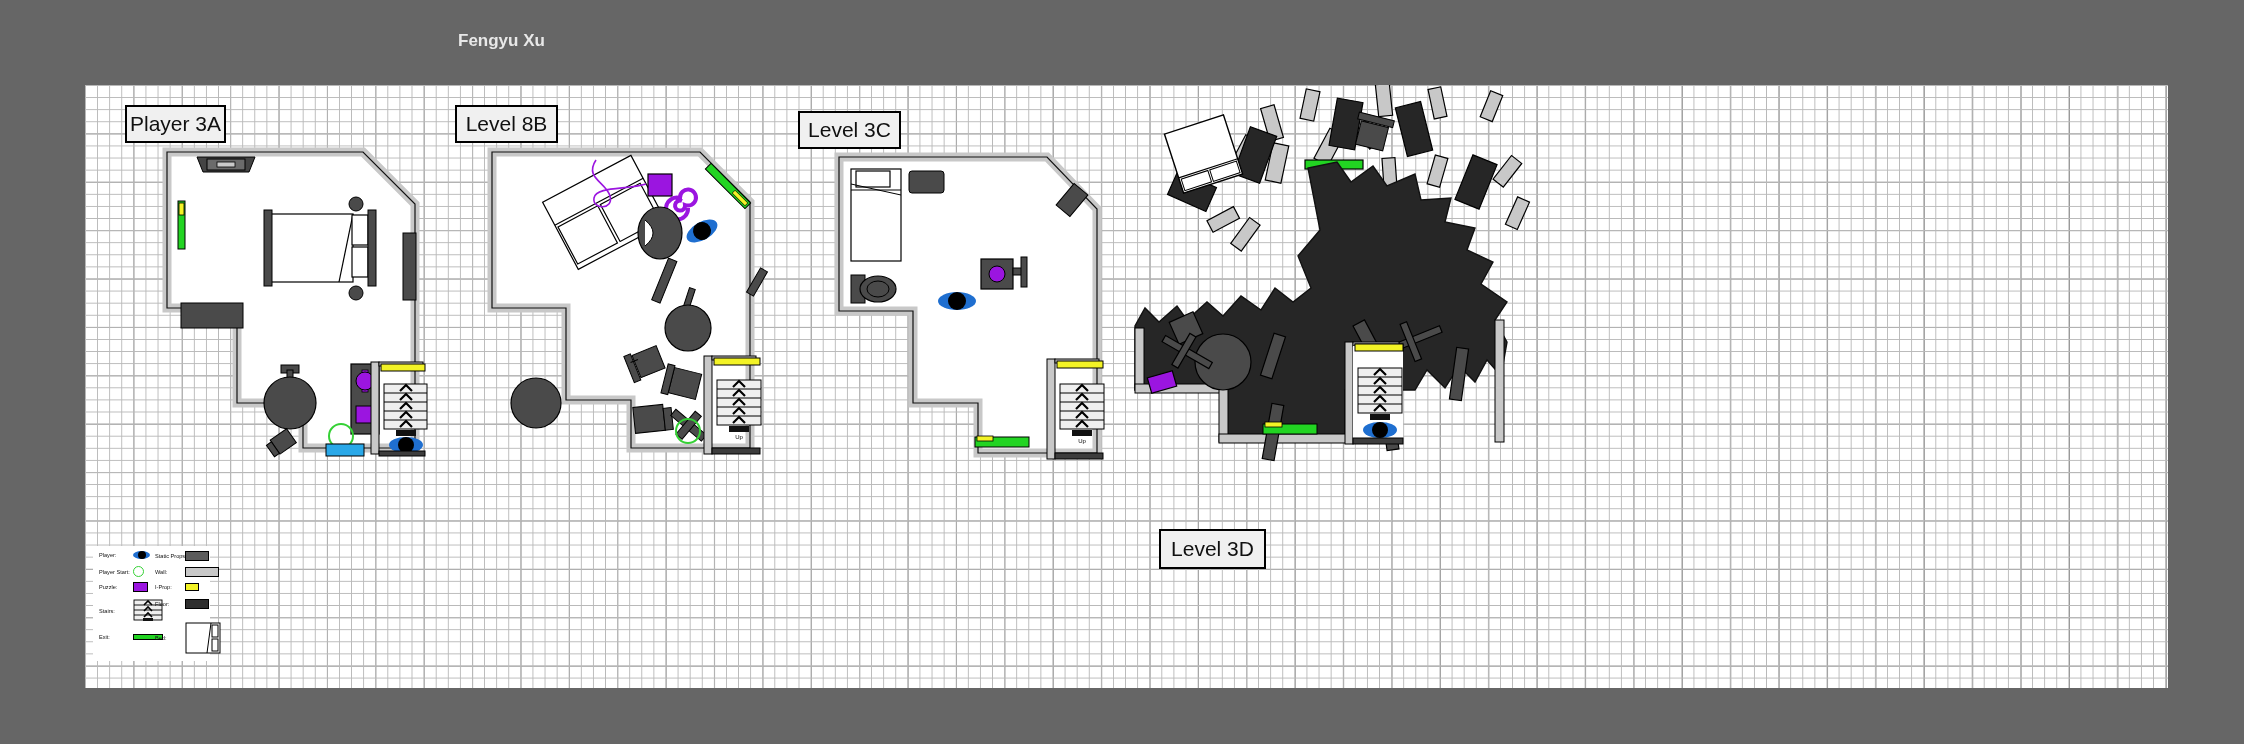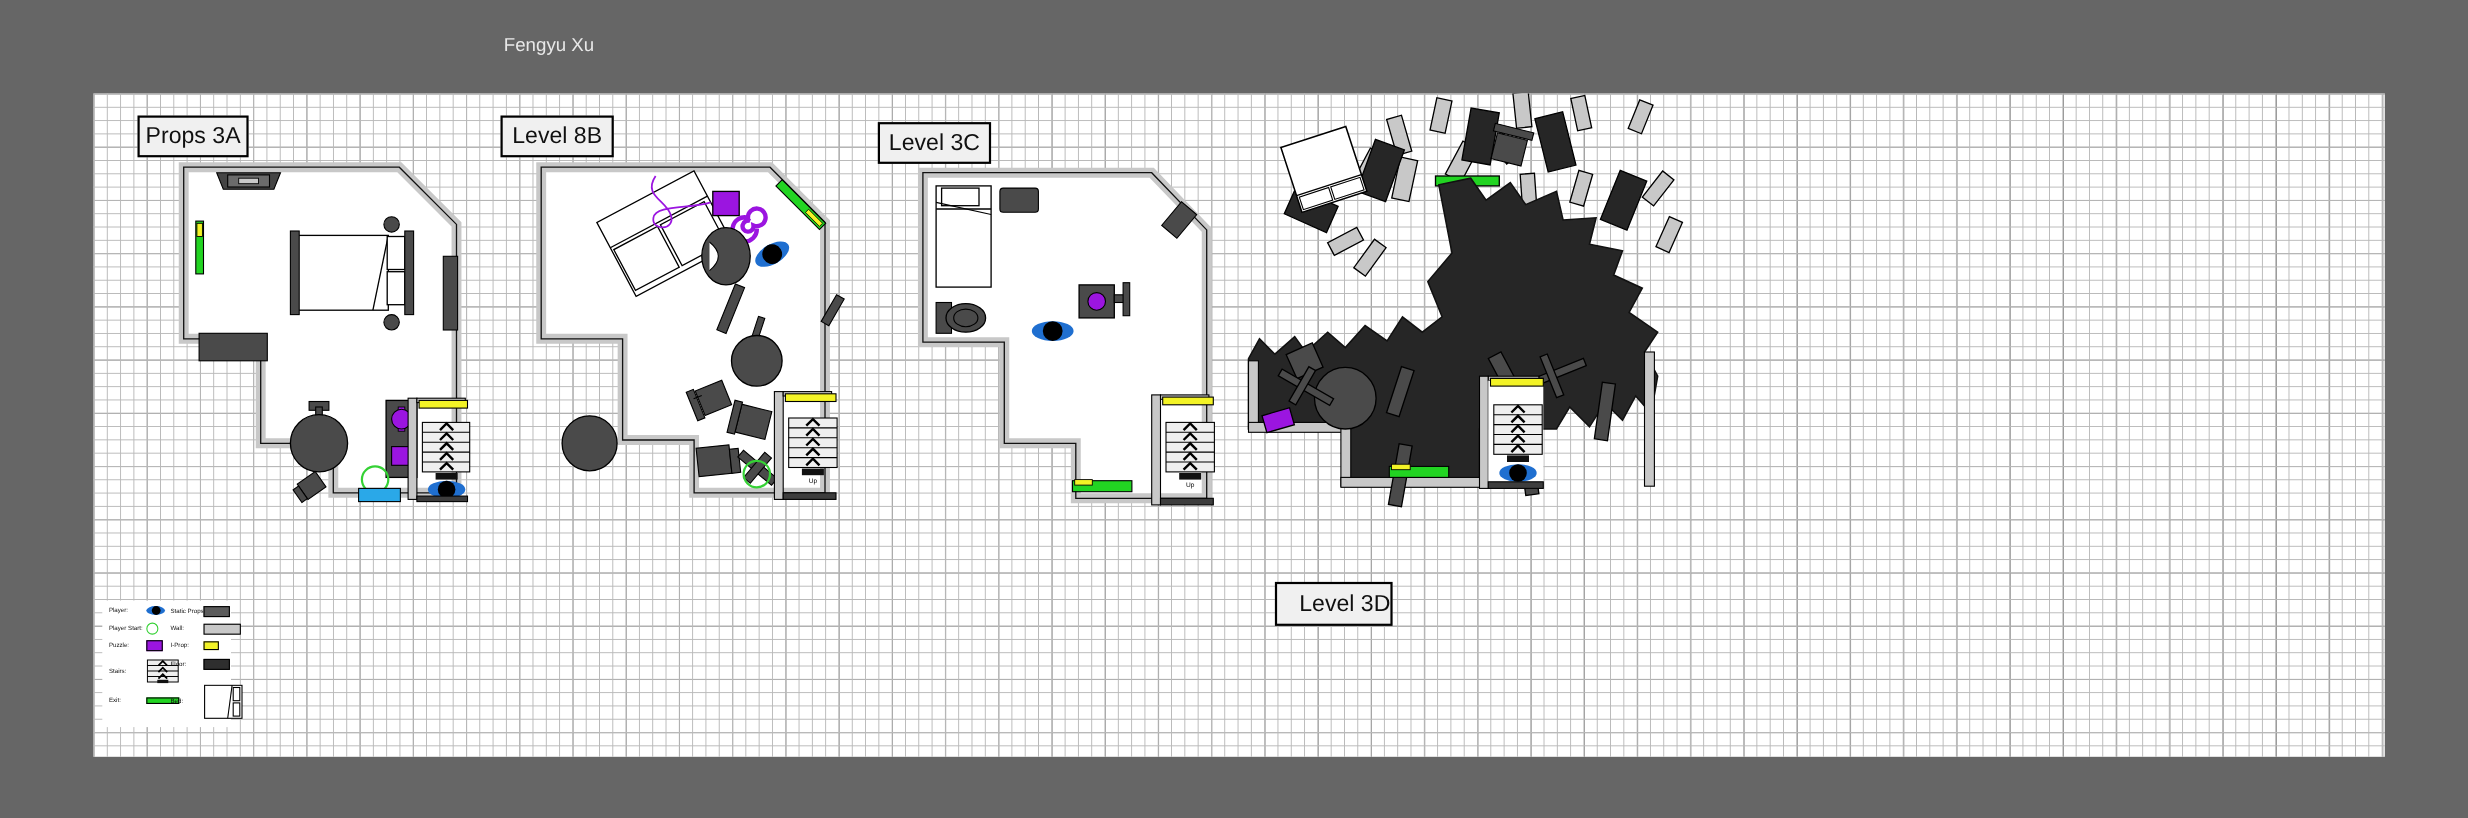"Fengyu Xu" #doc-author { font-weight: normal -> bold }
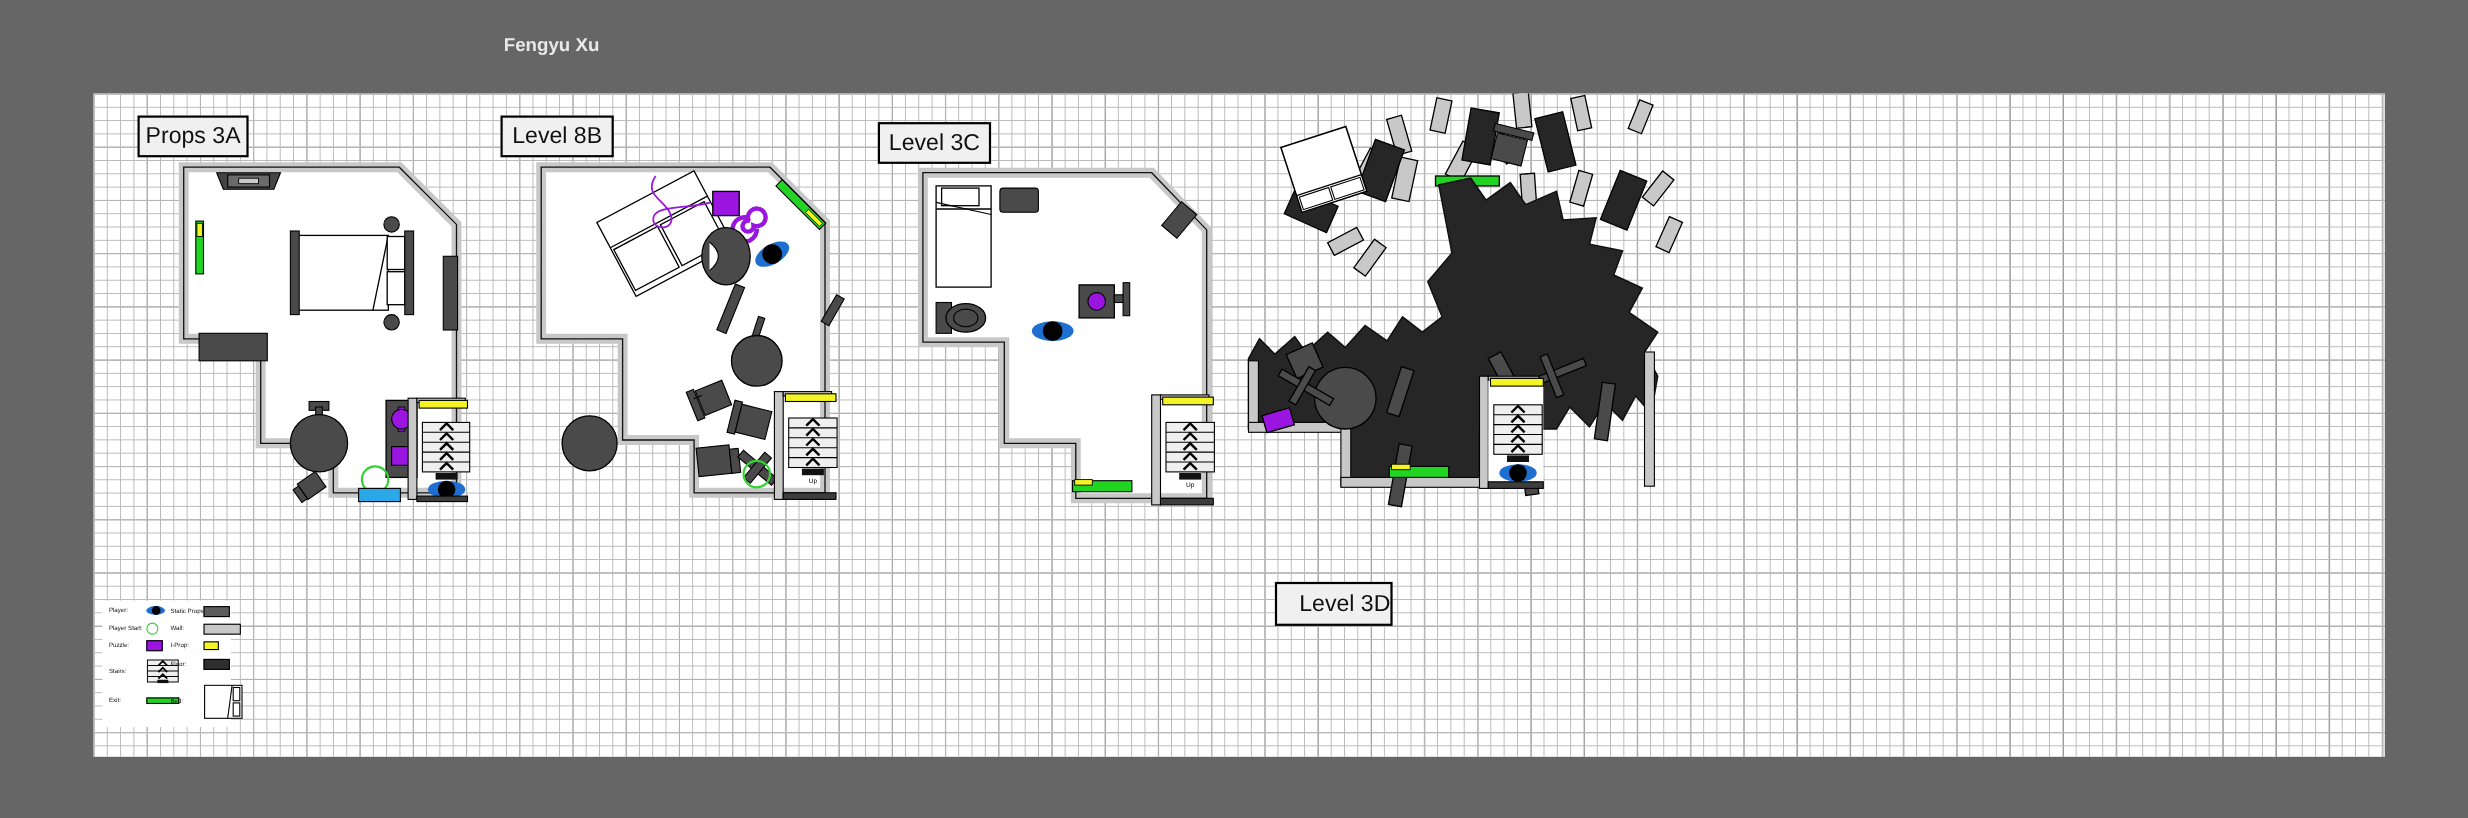"Props 3A" span { text: Props -> Player }
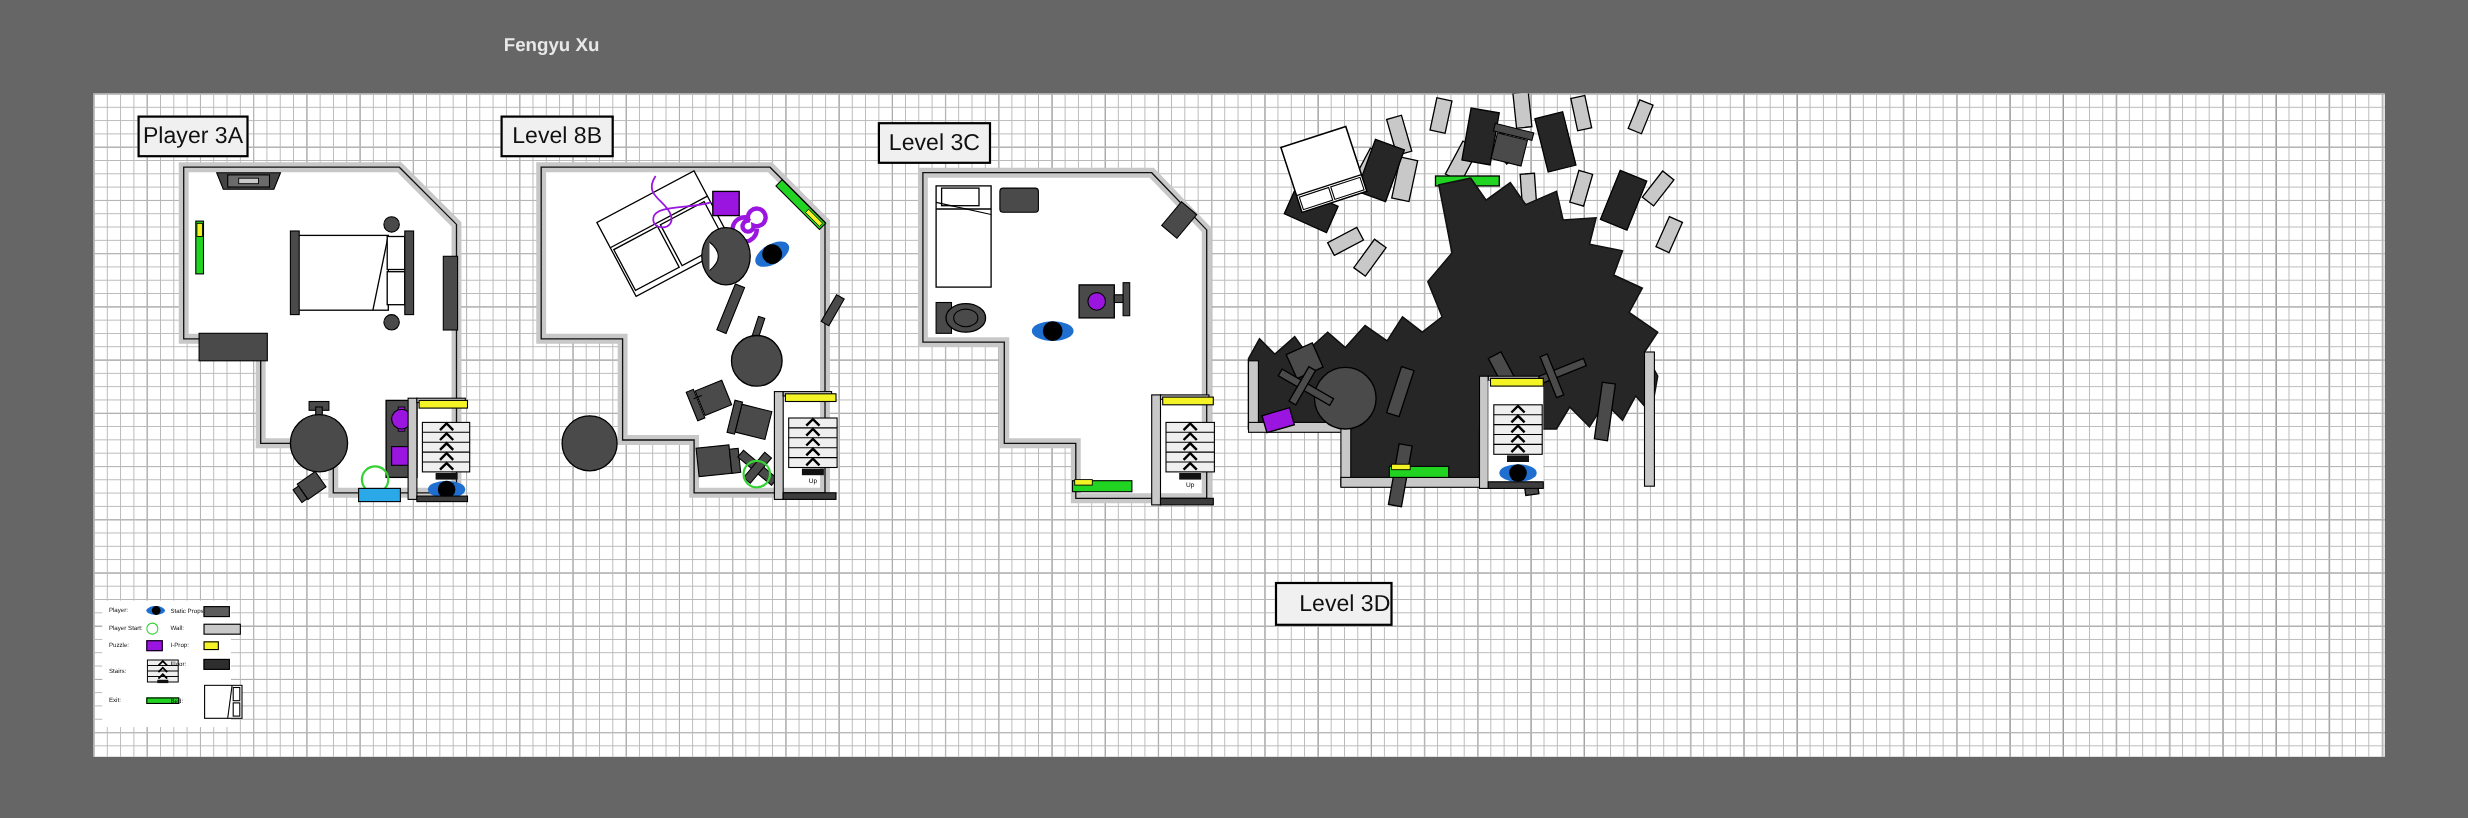"Level 3D" div.level-label { justify-content: flex-end -> none }
